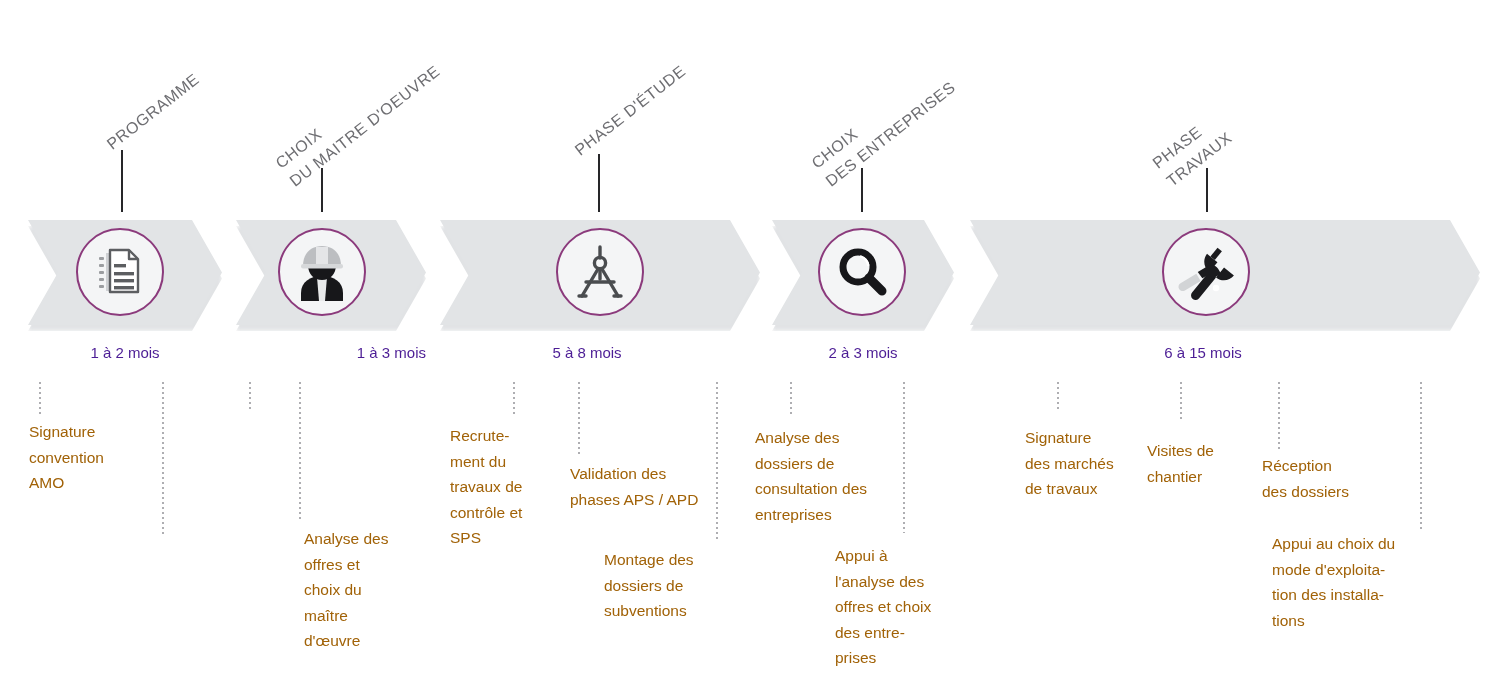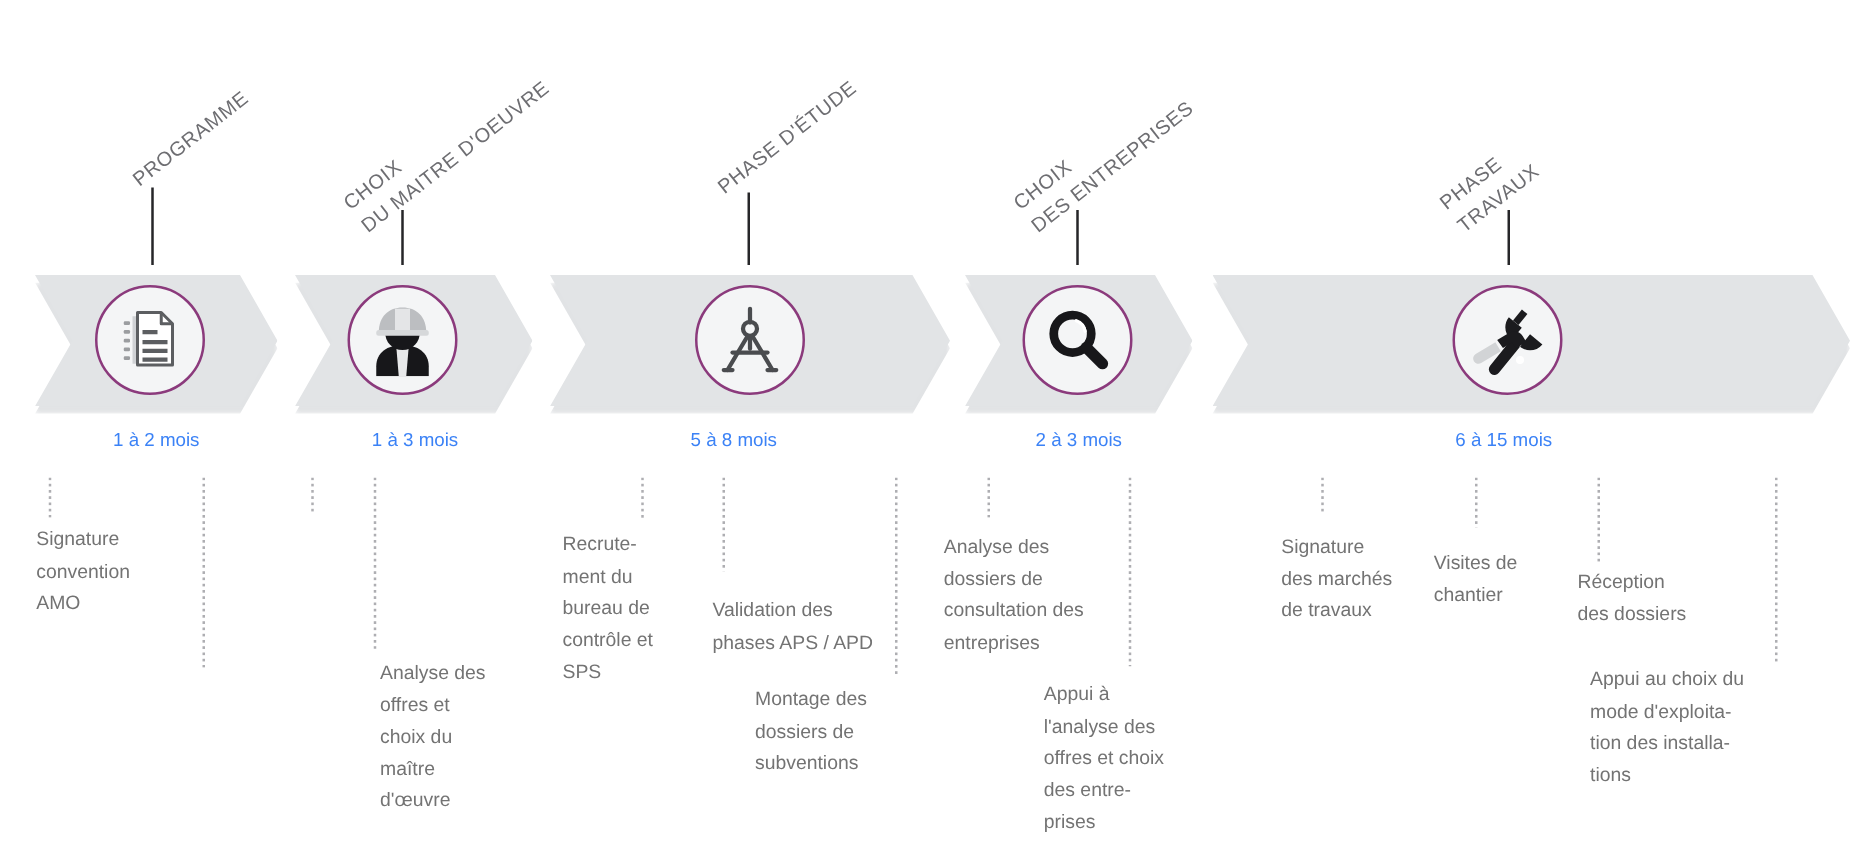"1 à 2 mois" .duration { color: #3b82f6 -> #4c1d95 }
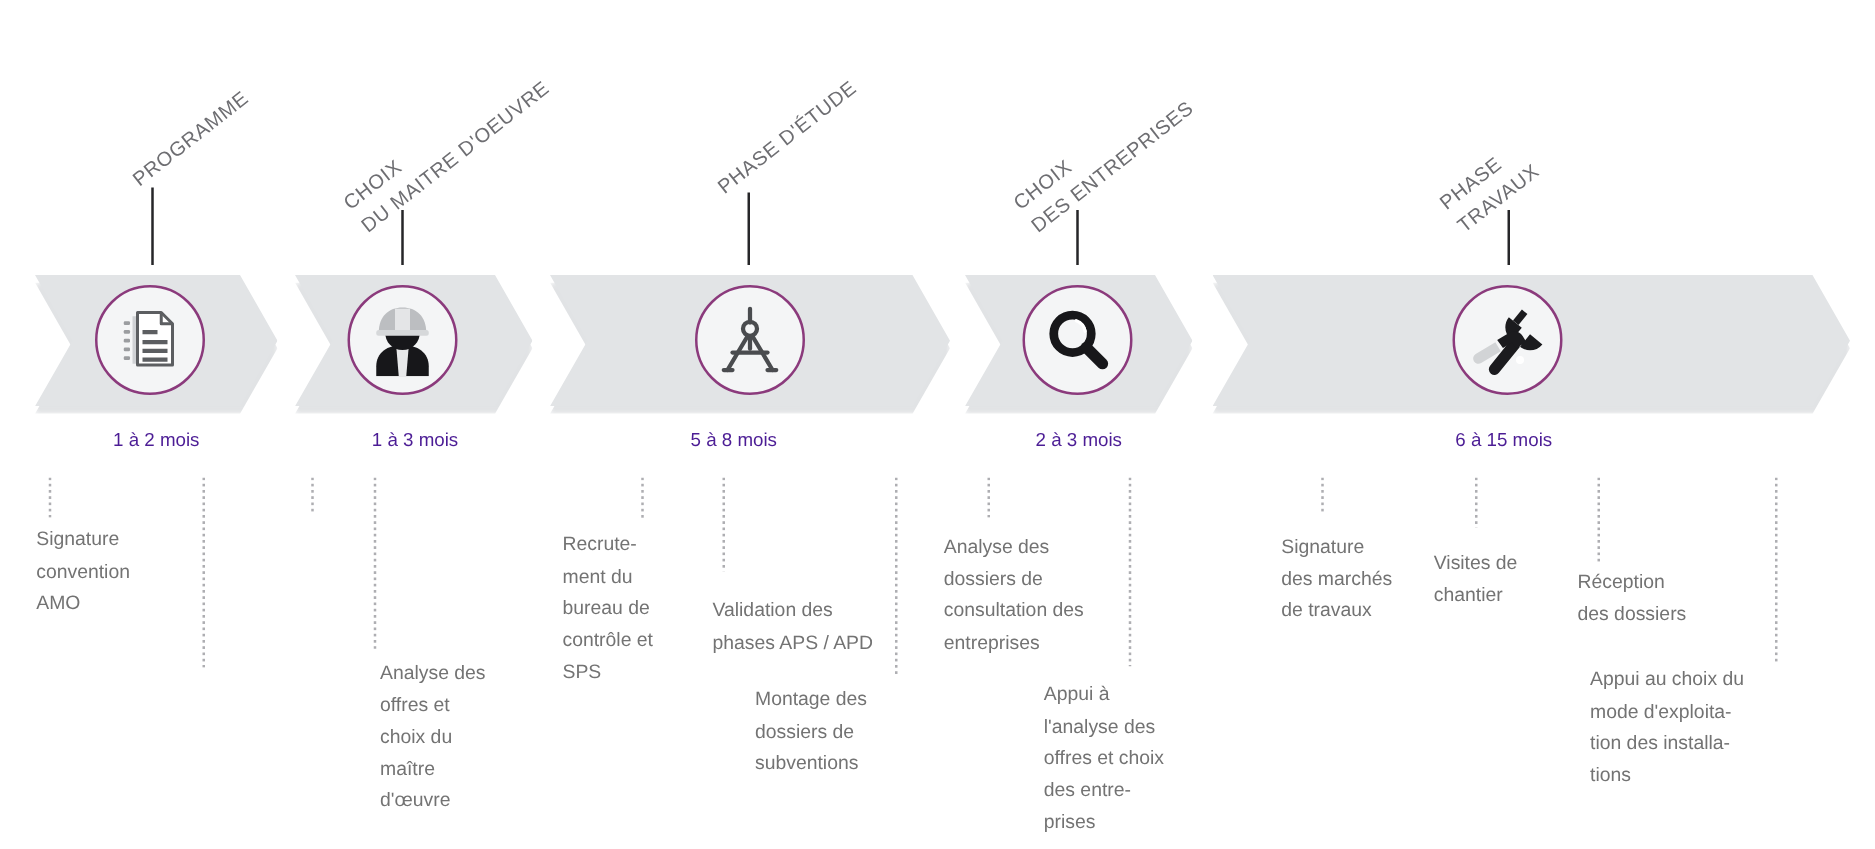"1 à 3 mois" div.duration { text-align: none -> right }
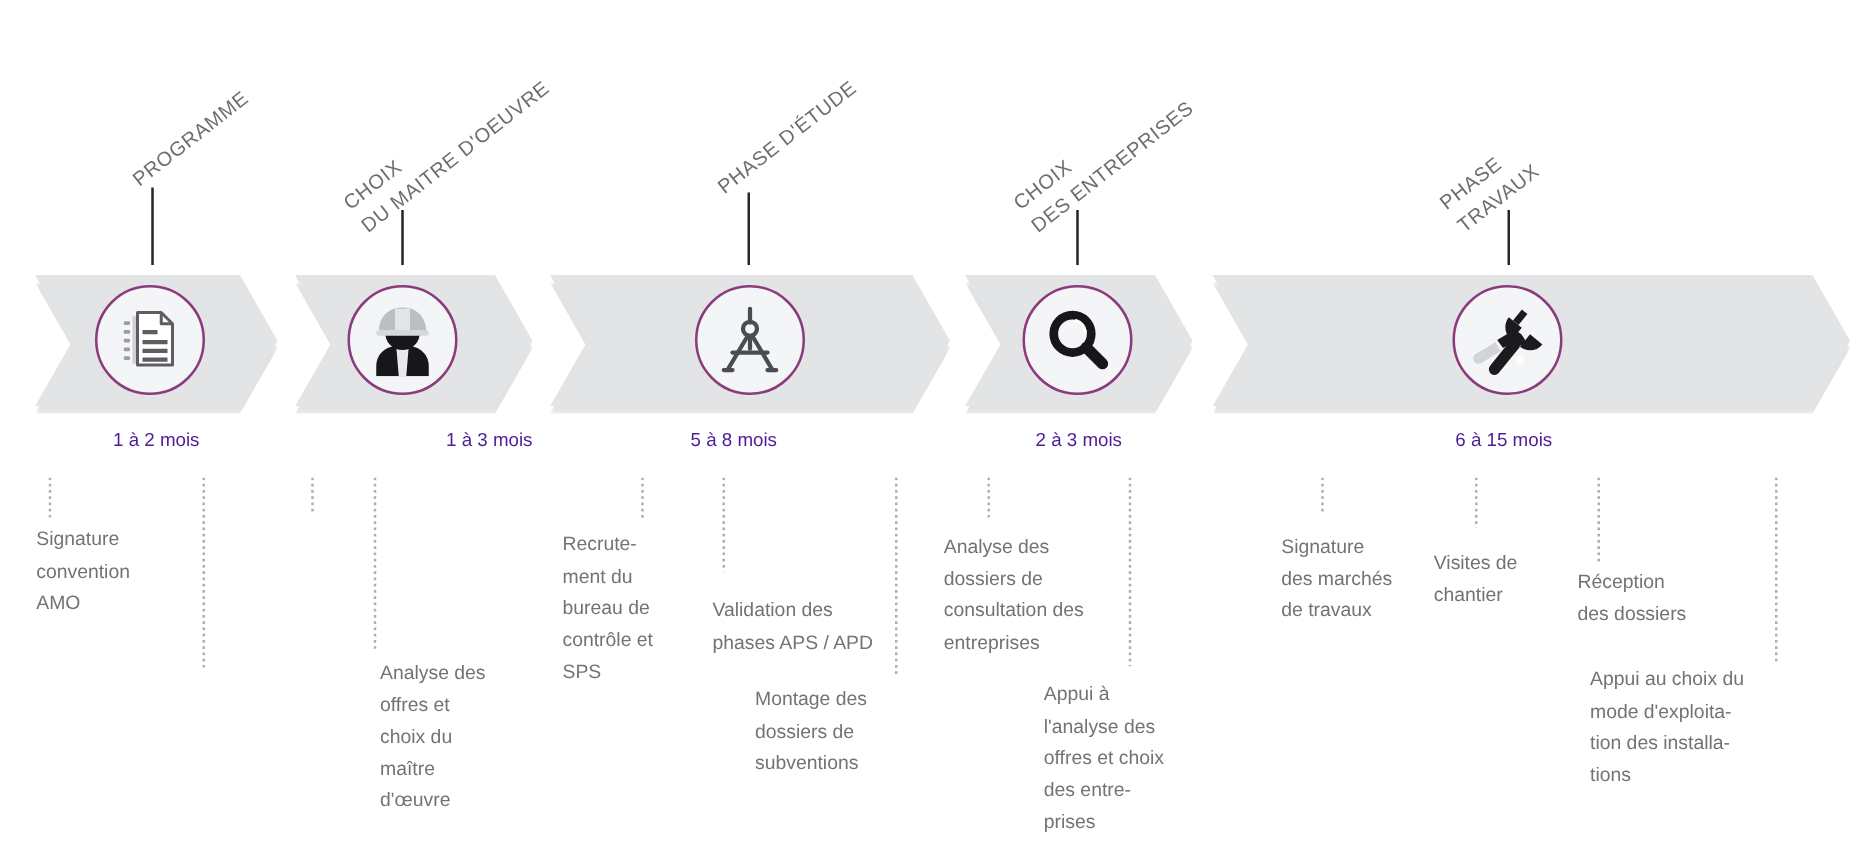"Signature" .task { color: #737373 -> #a16207 }
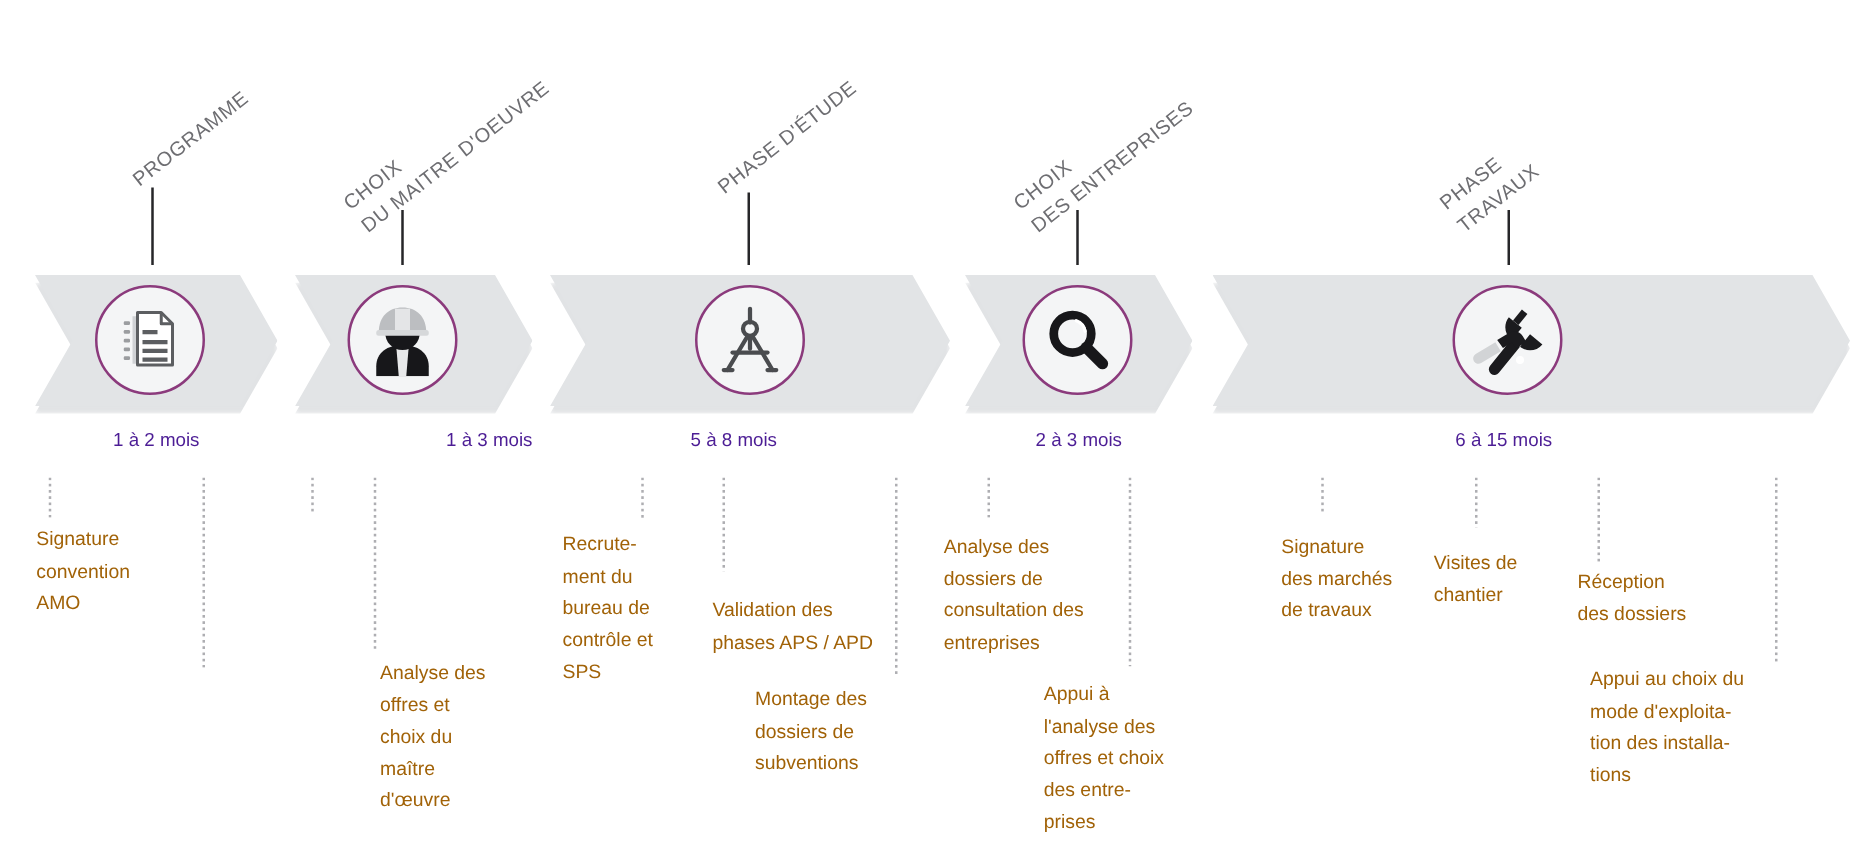"Recrute-" div.task { text: bureau -> travaux }
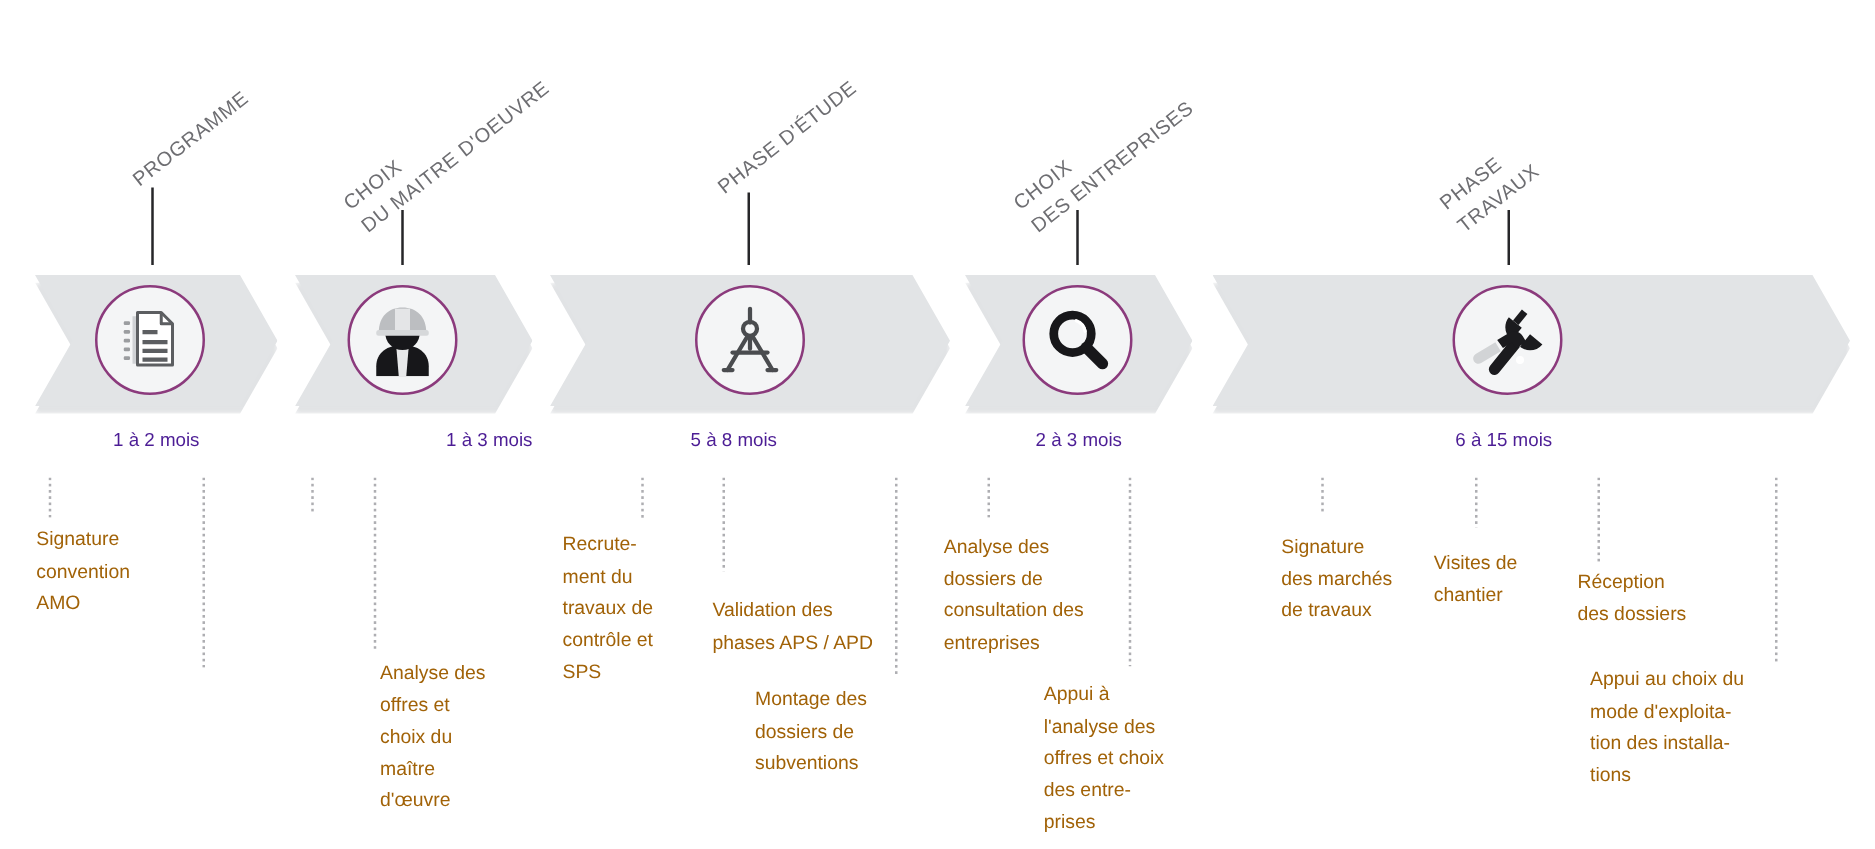"Validation des" div.task { top: 476px -> 461px }
